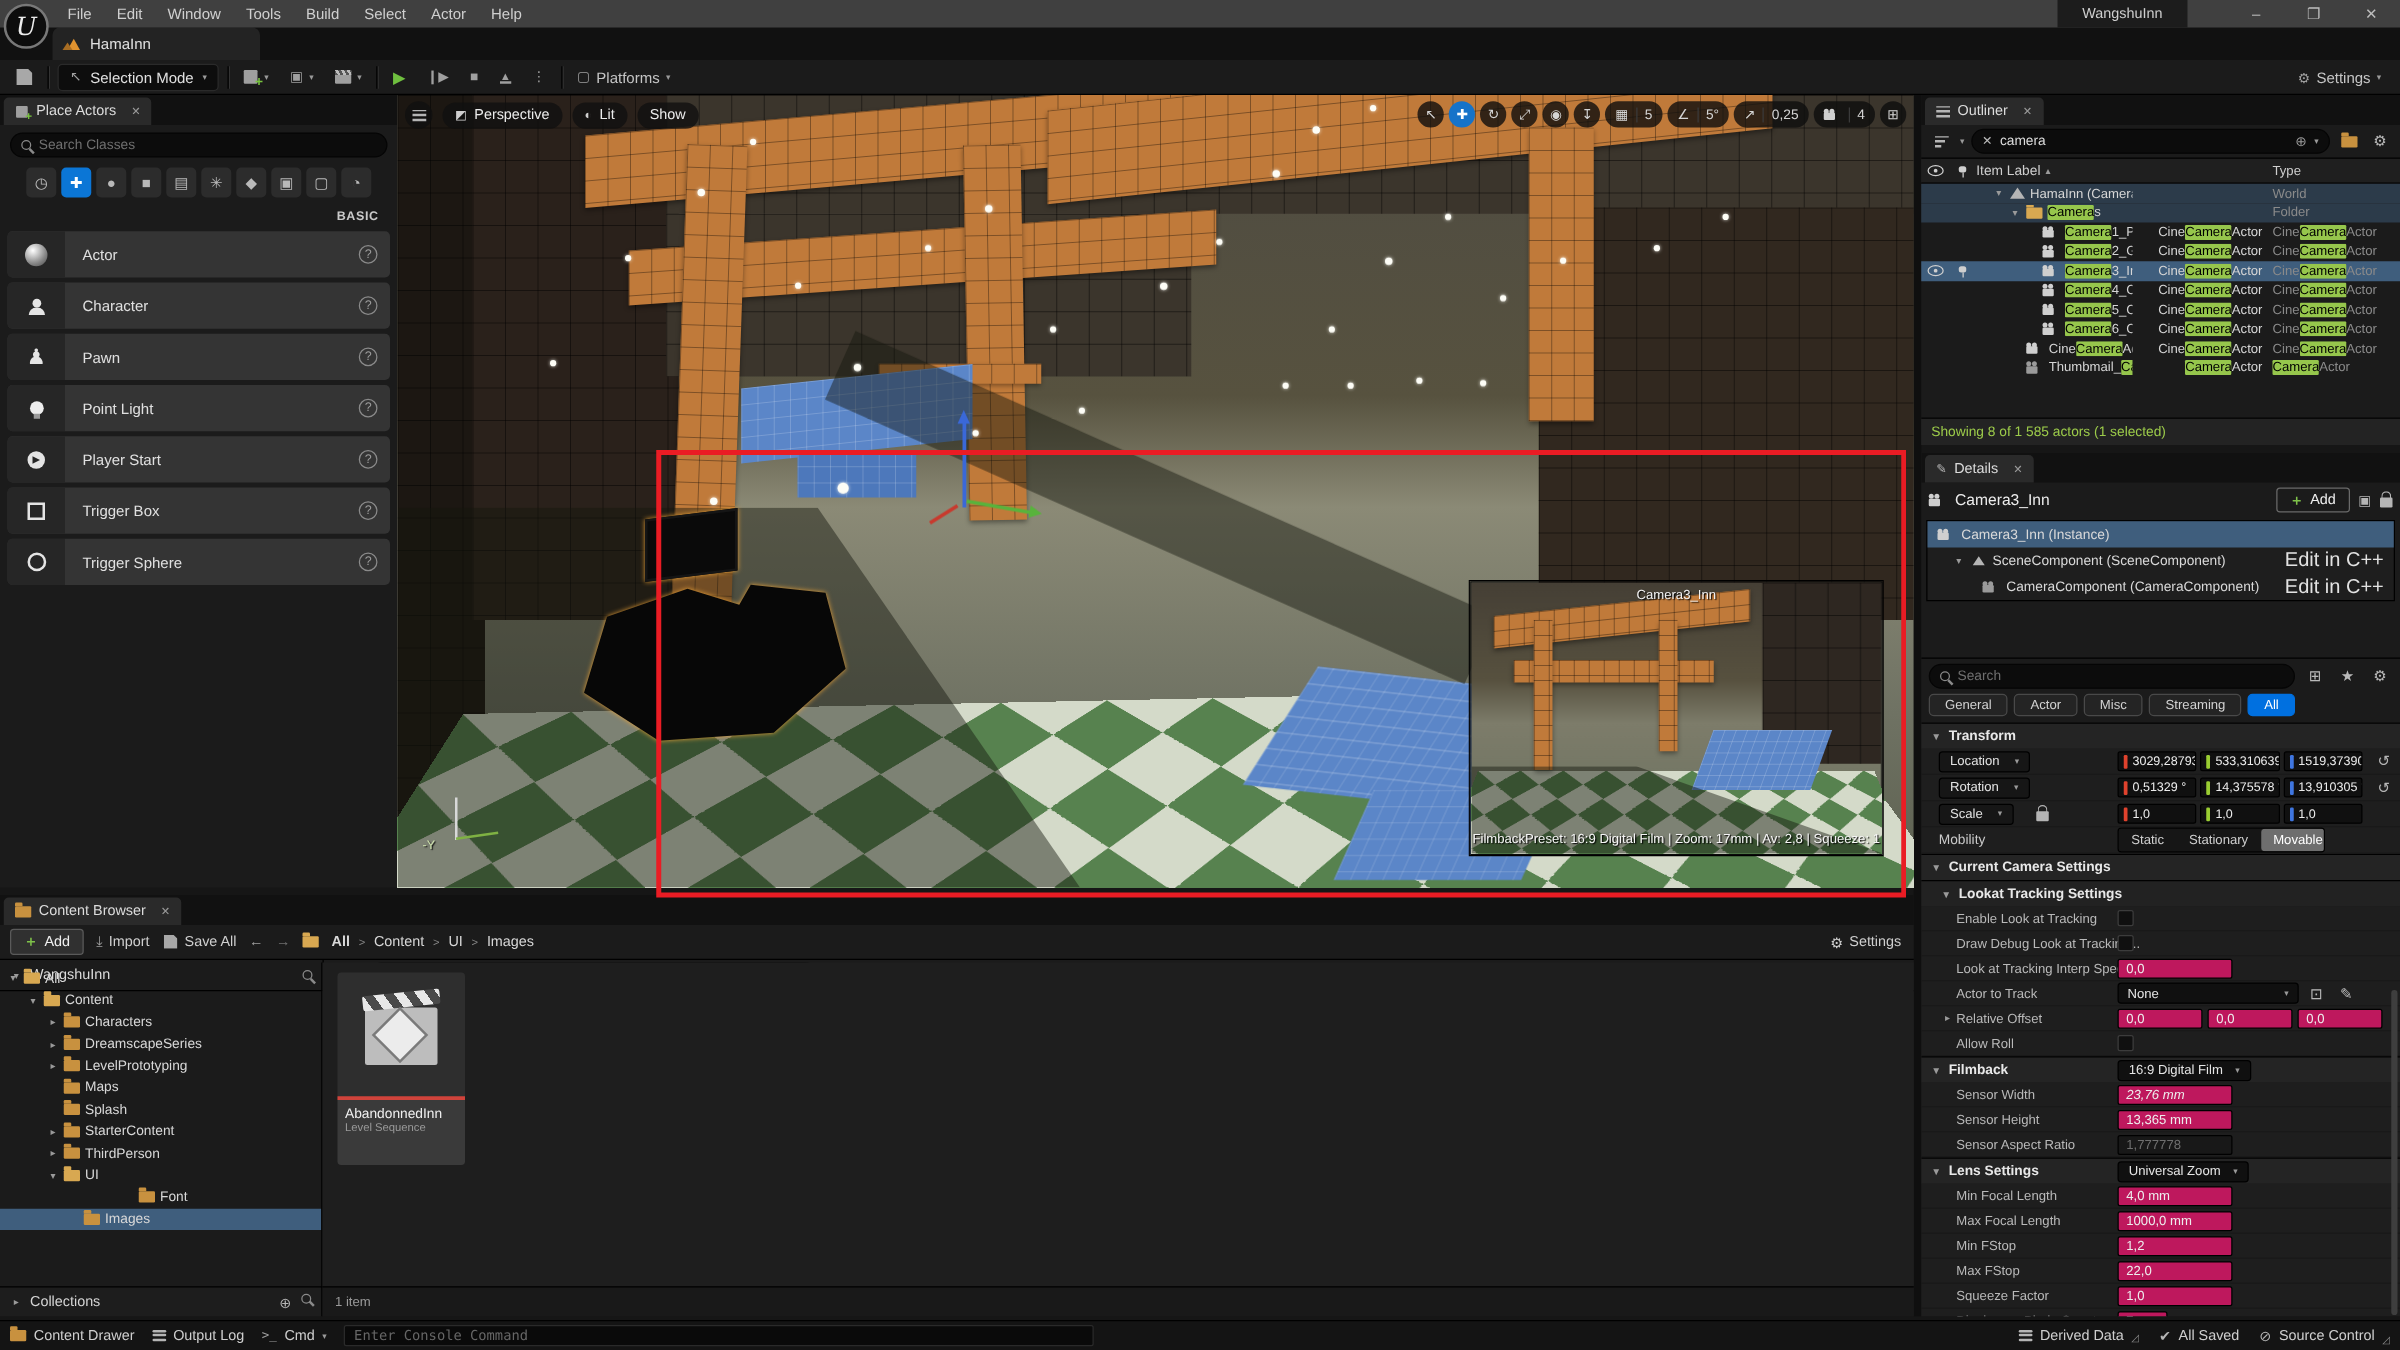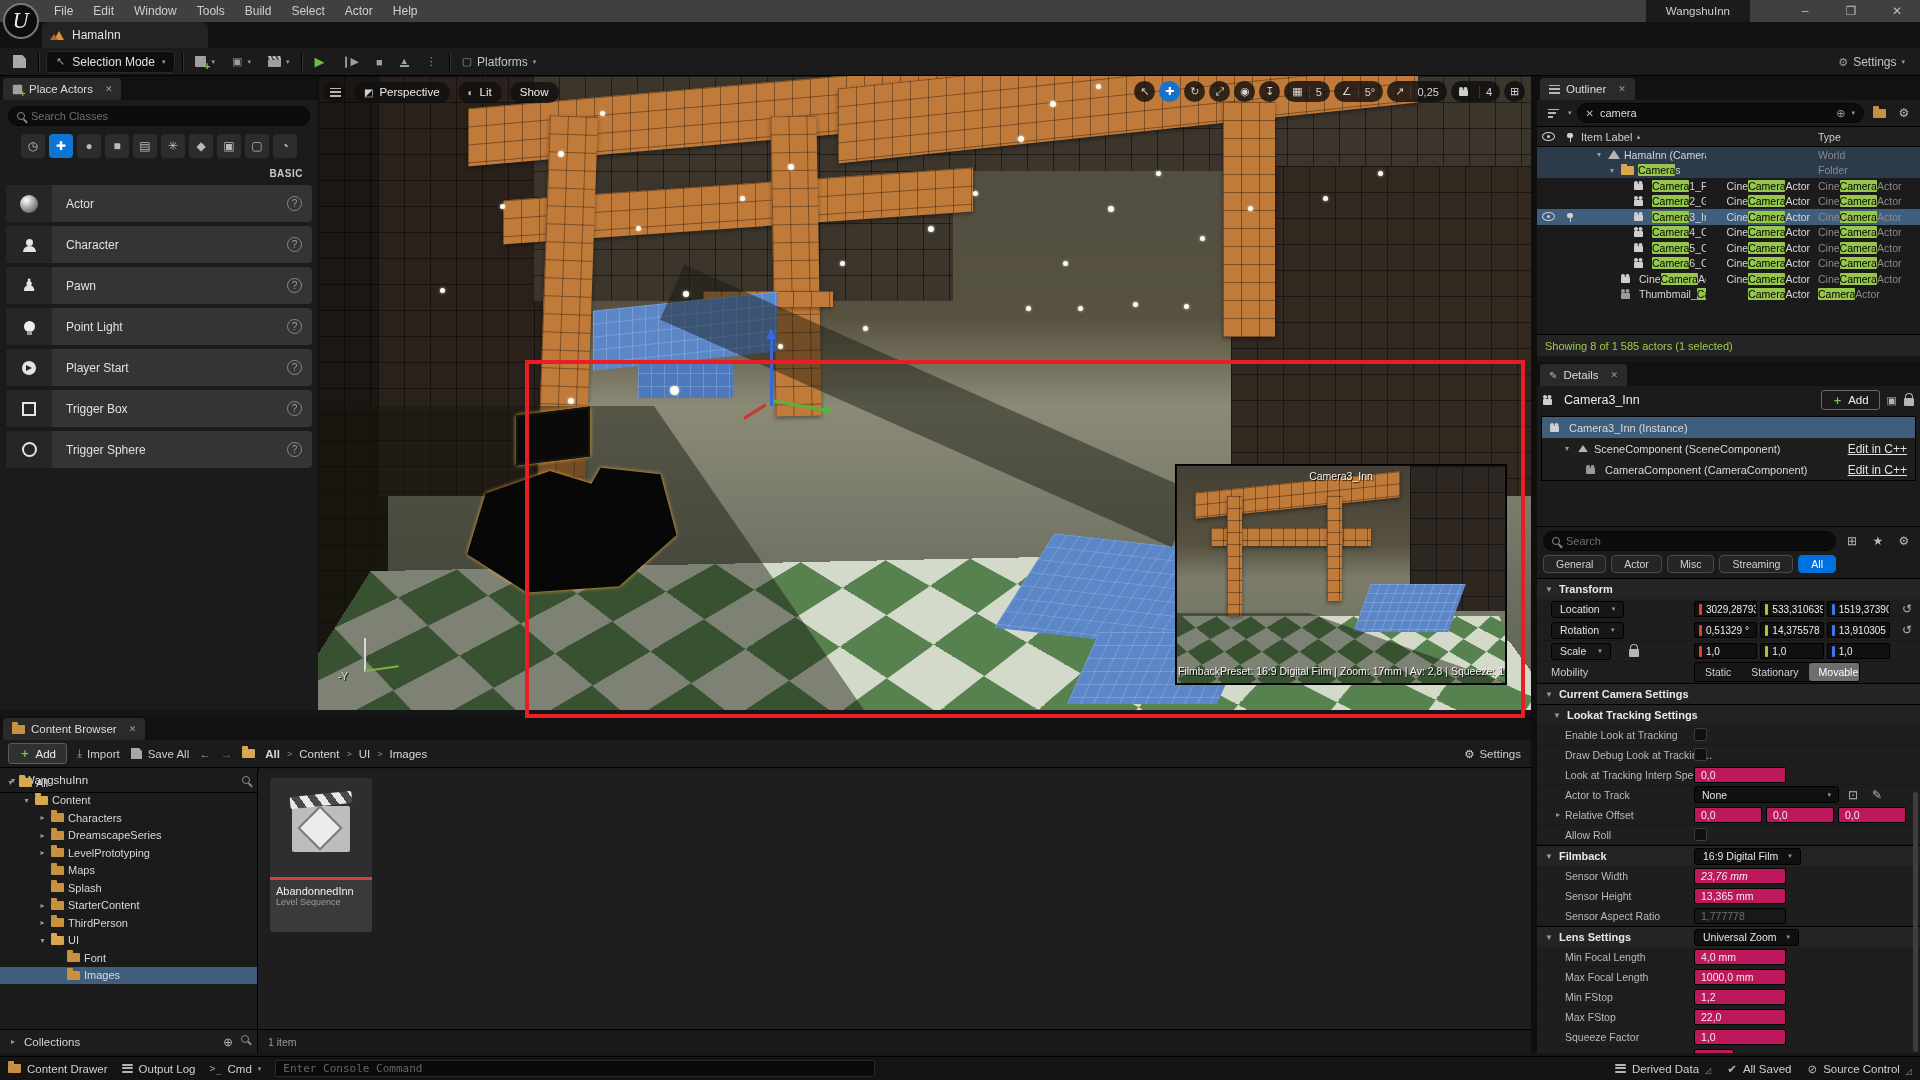"Edit in C++" .editc { font-size: 12px -> 16px; text-decoration: underline -> none }
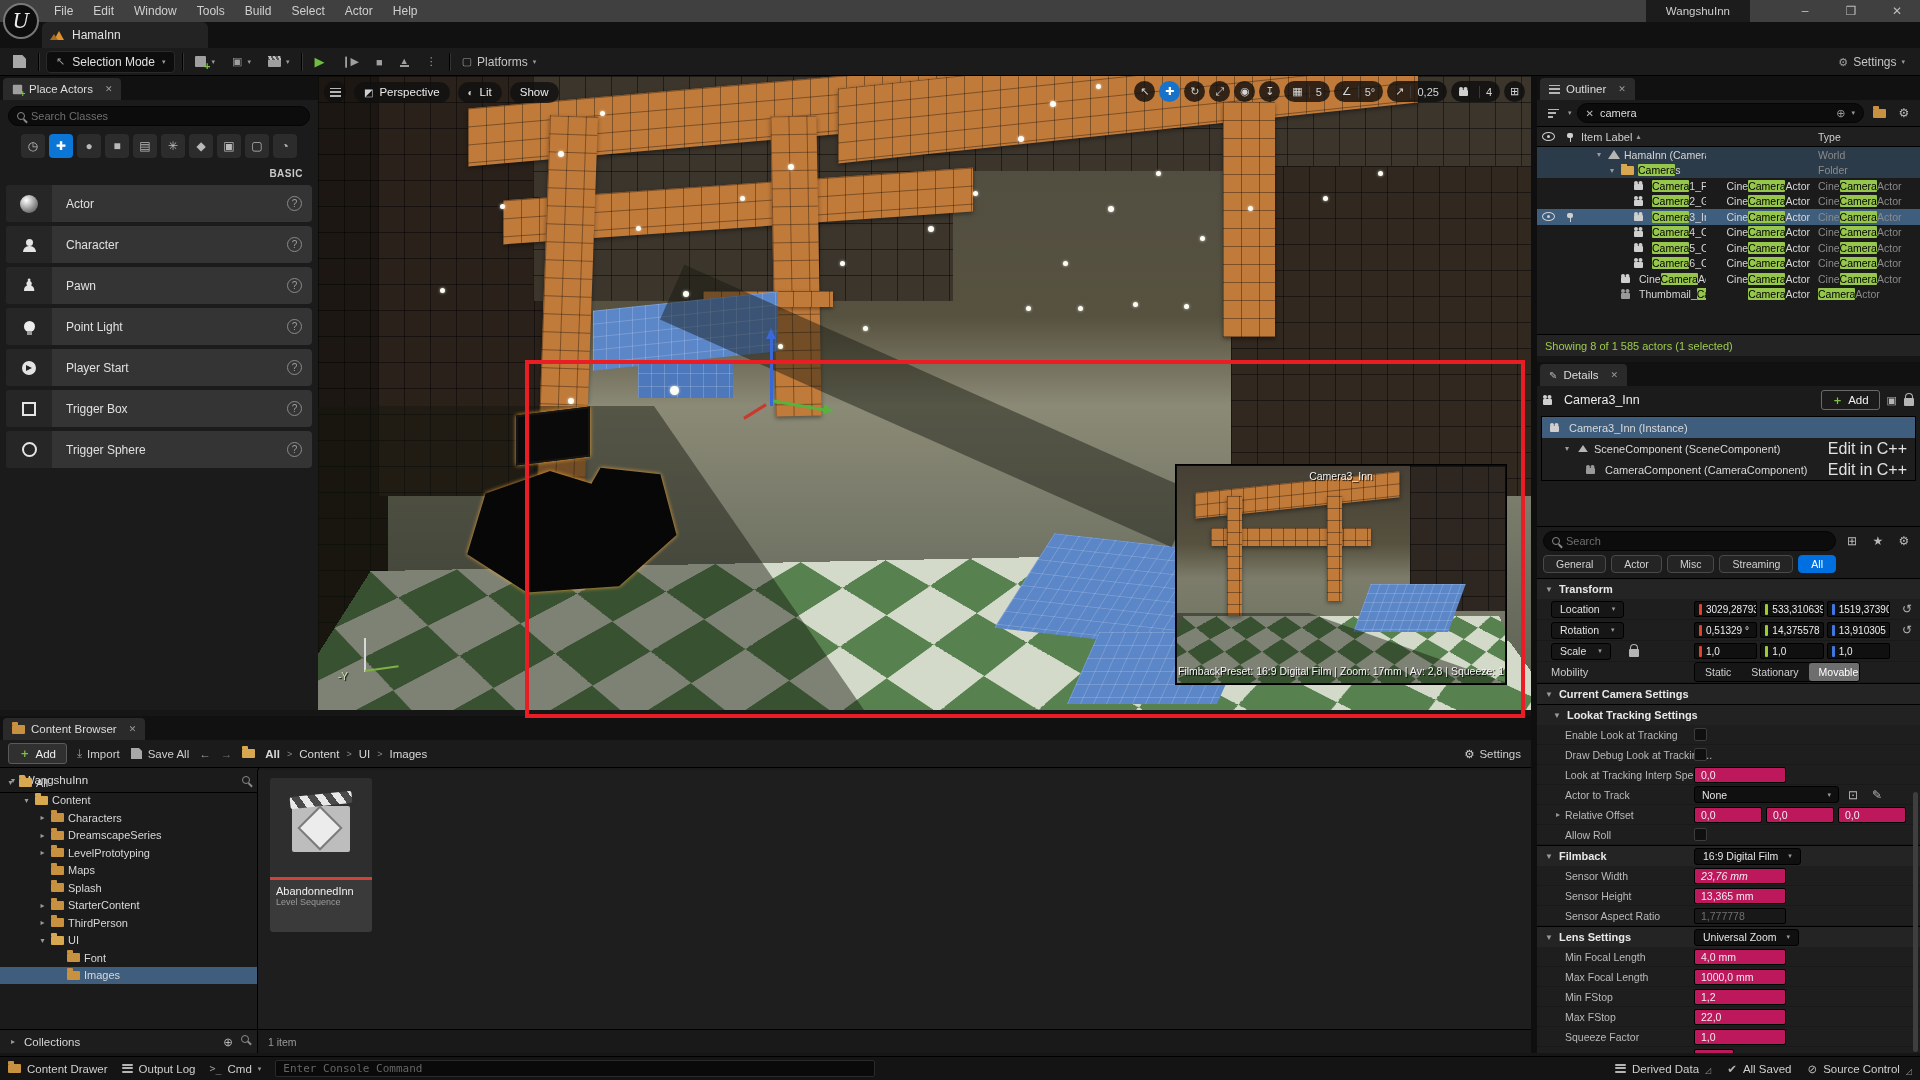"Font" div.tree-row { margin-left: none -> 44px }
